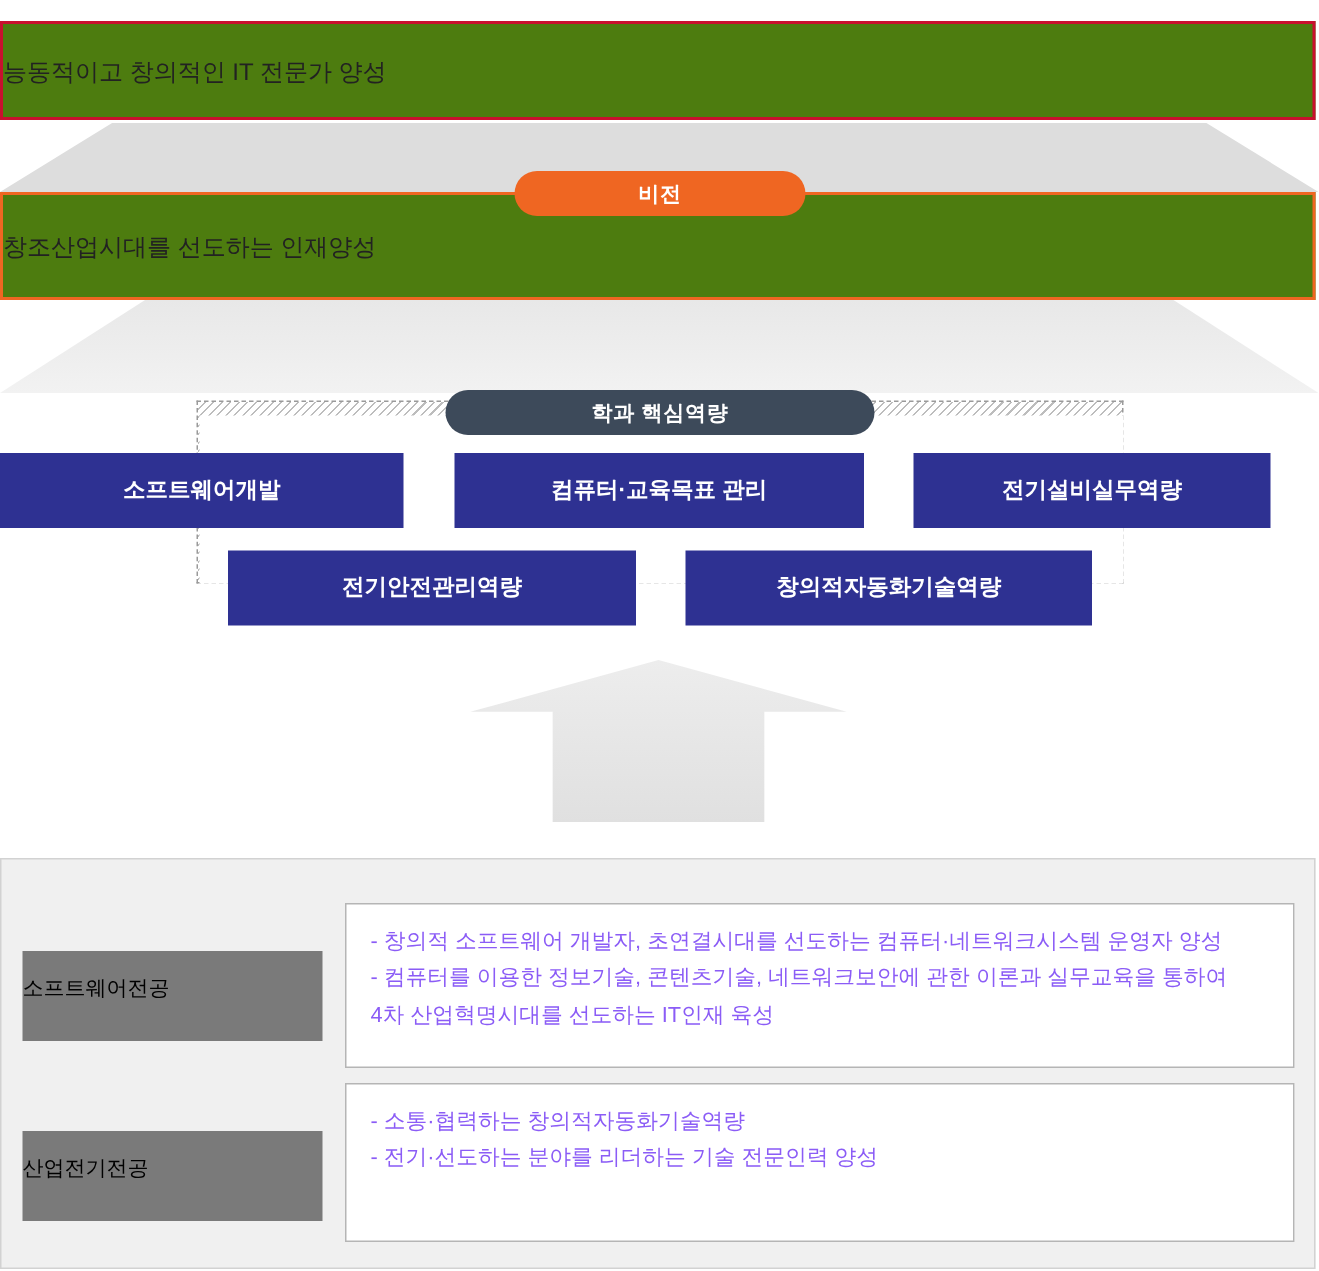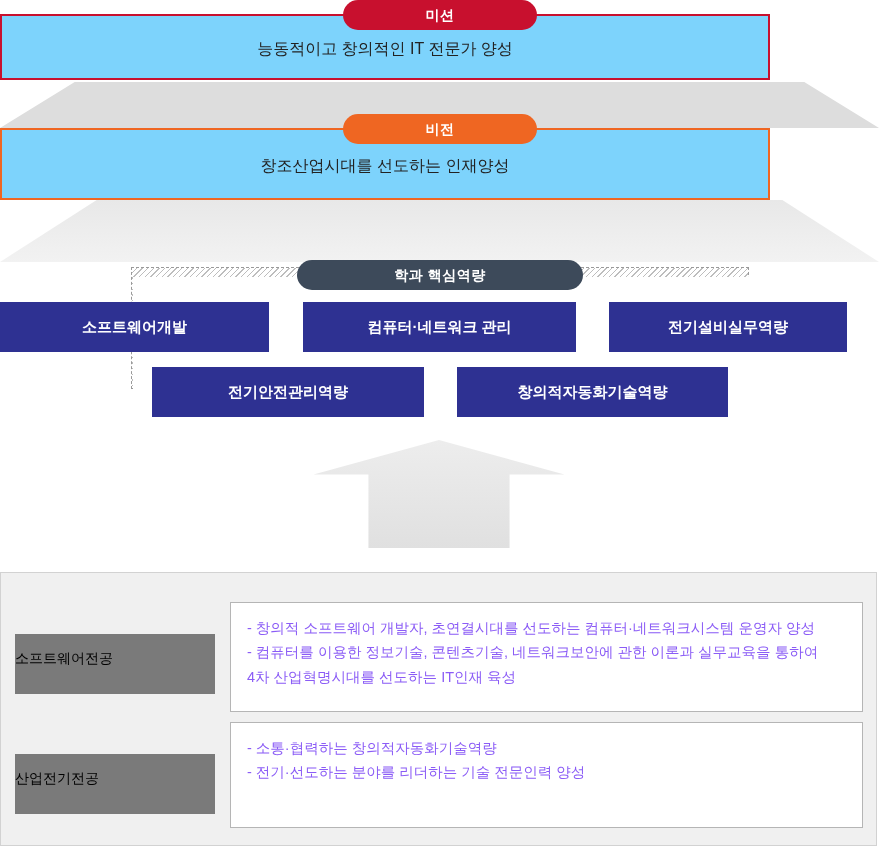"미션" div.badge { html: <div>미션</div> -> none }
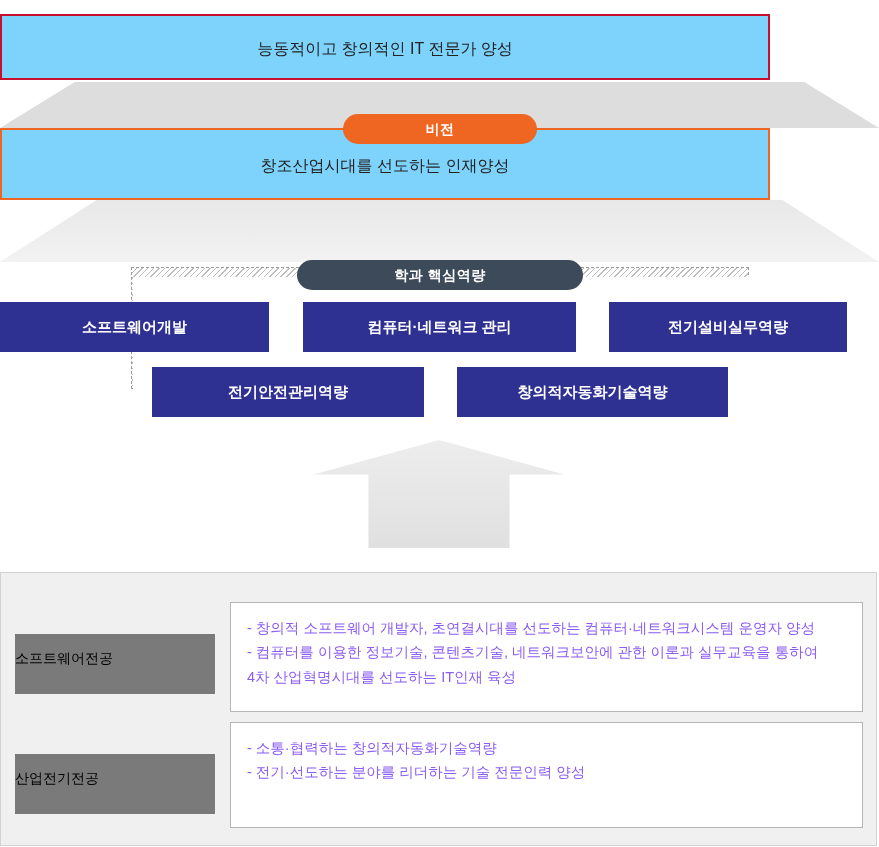"능동적이고 창의적인 IT 전문가 양성" .band { background: #7dd3fc -> #4d7c0f; text-align: center -> left; width: 770px -> 877px }
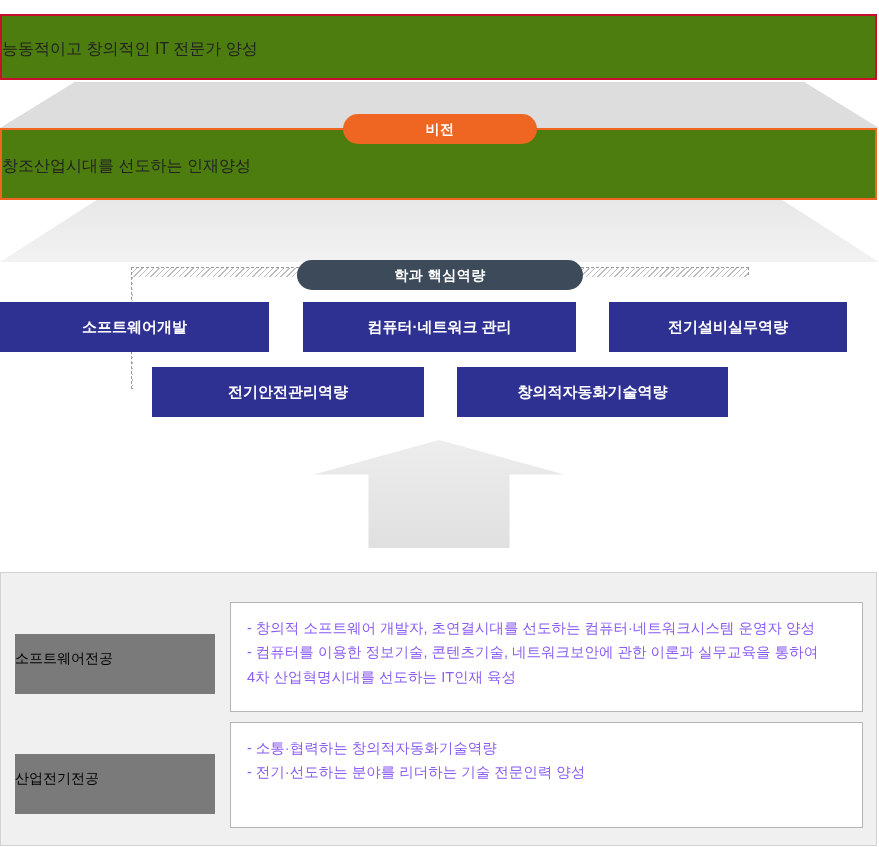"컴퓨터·네트워크 관리" span { text: 네트워크 -> 교육목표 }
